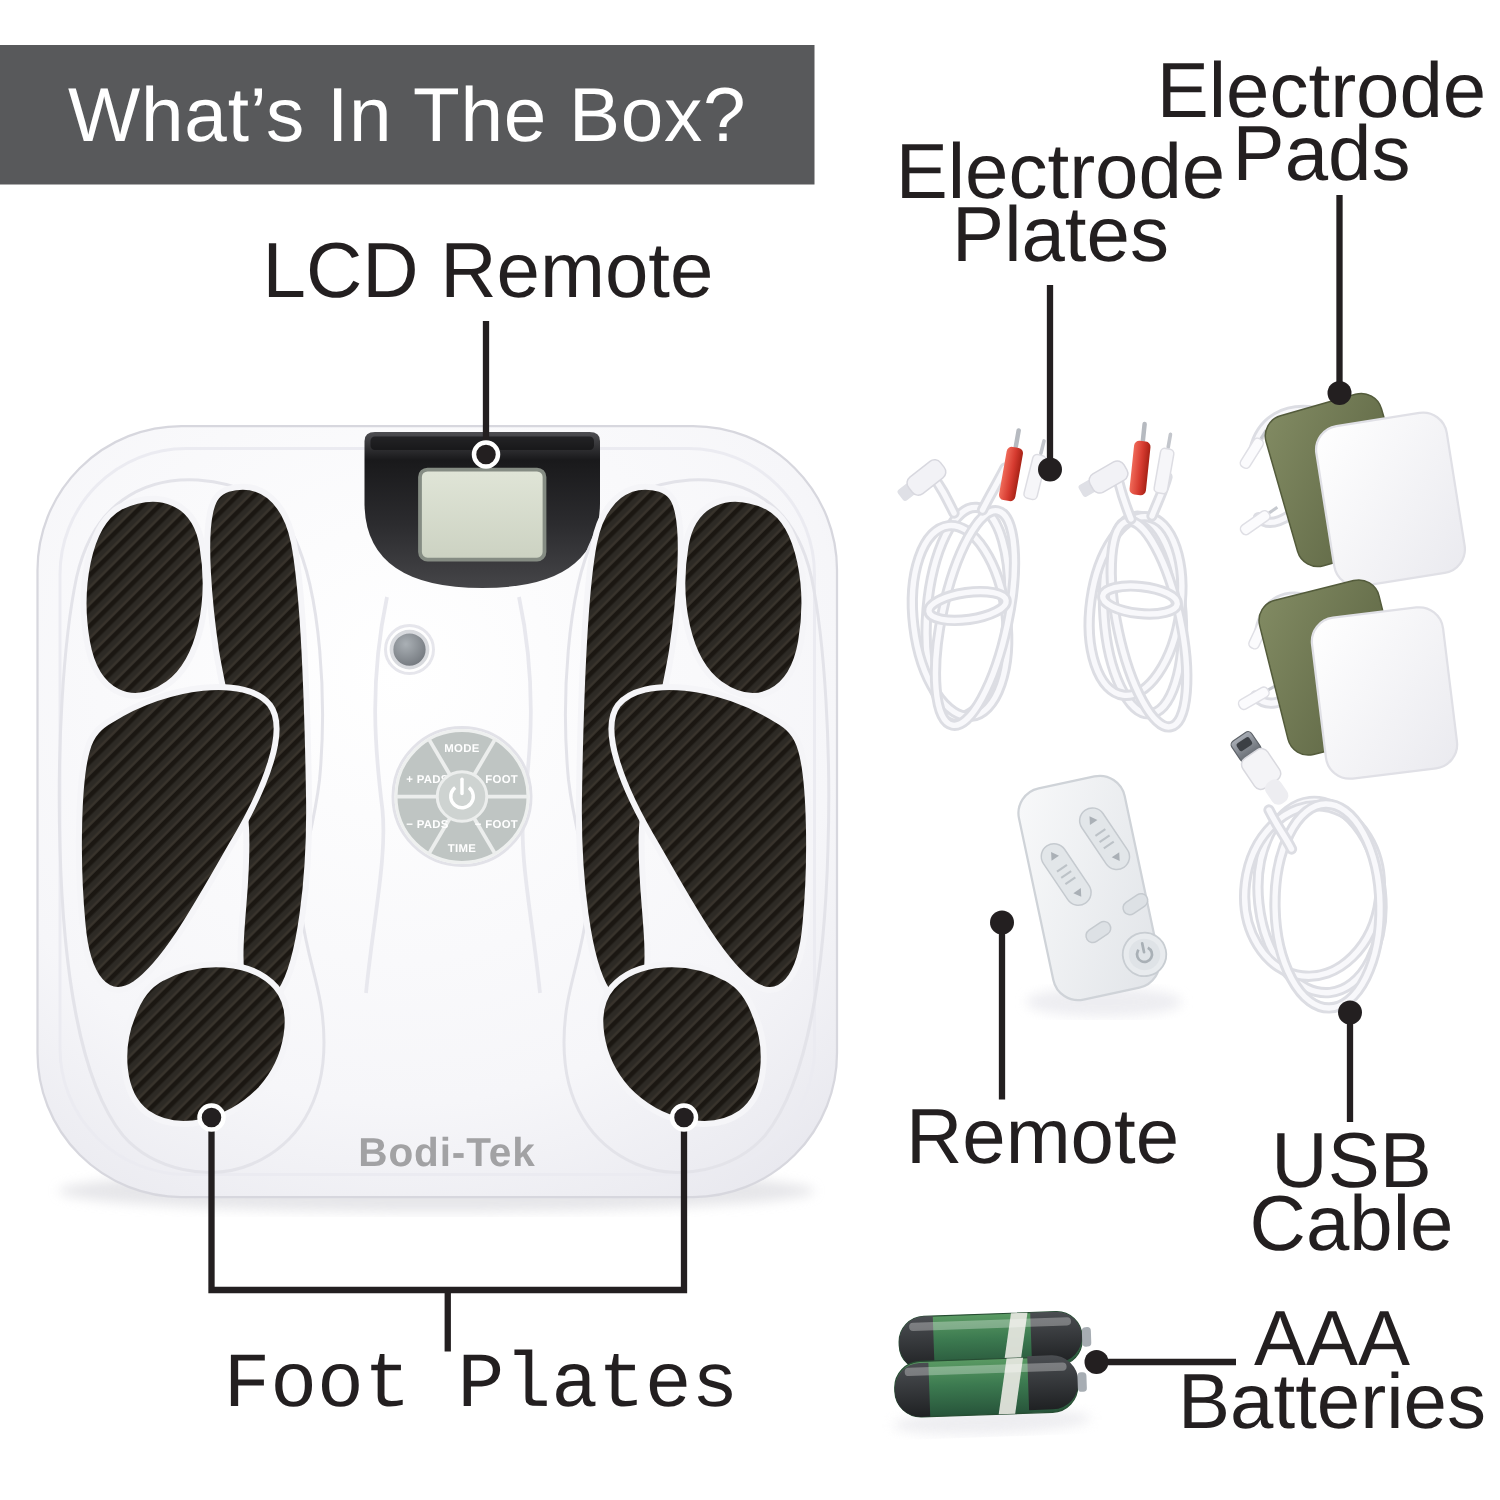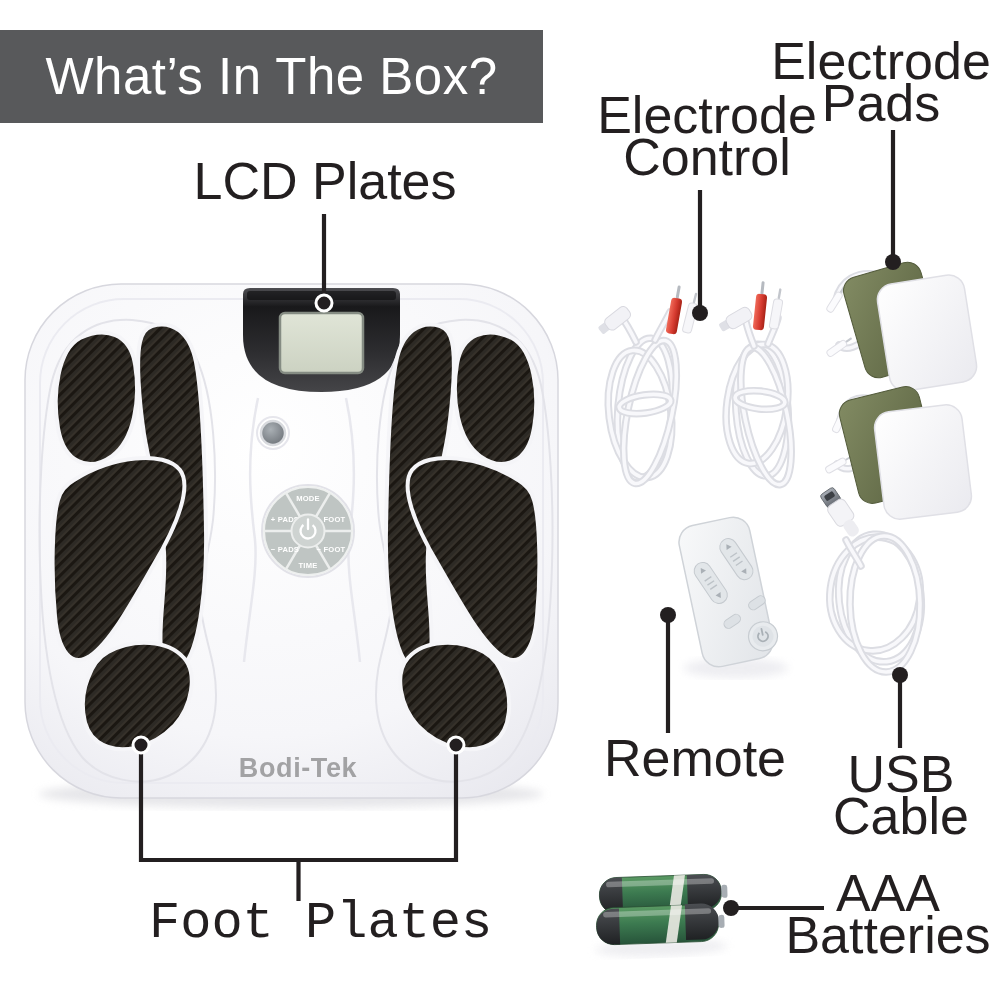"LCD Plates" div { text: Plates -> Remote }
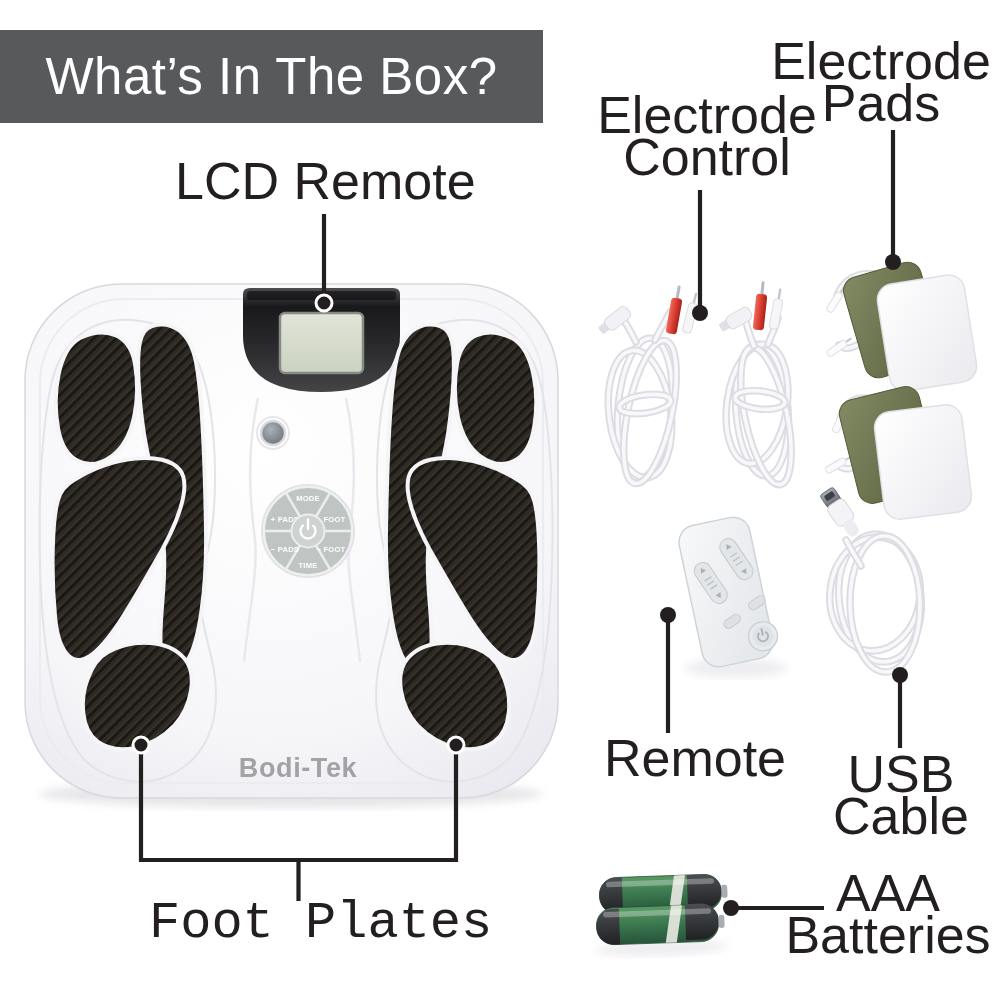"Control" div { text: Control -> Plates }
